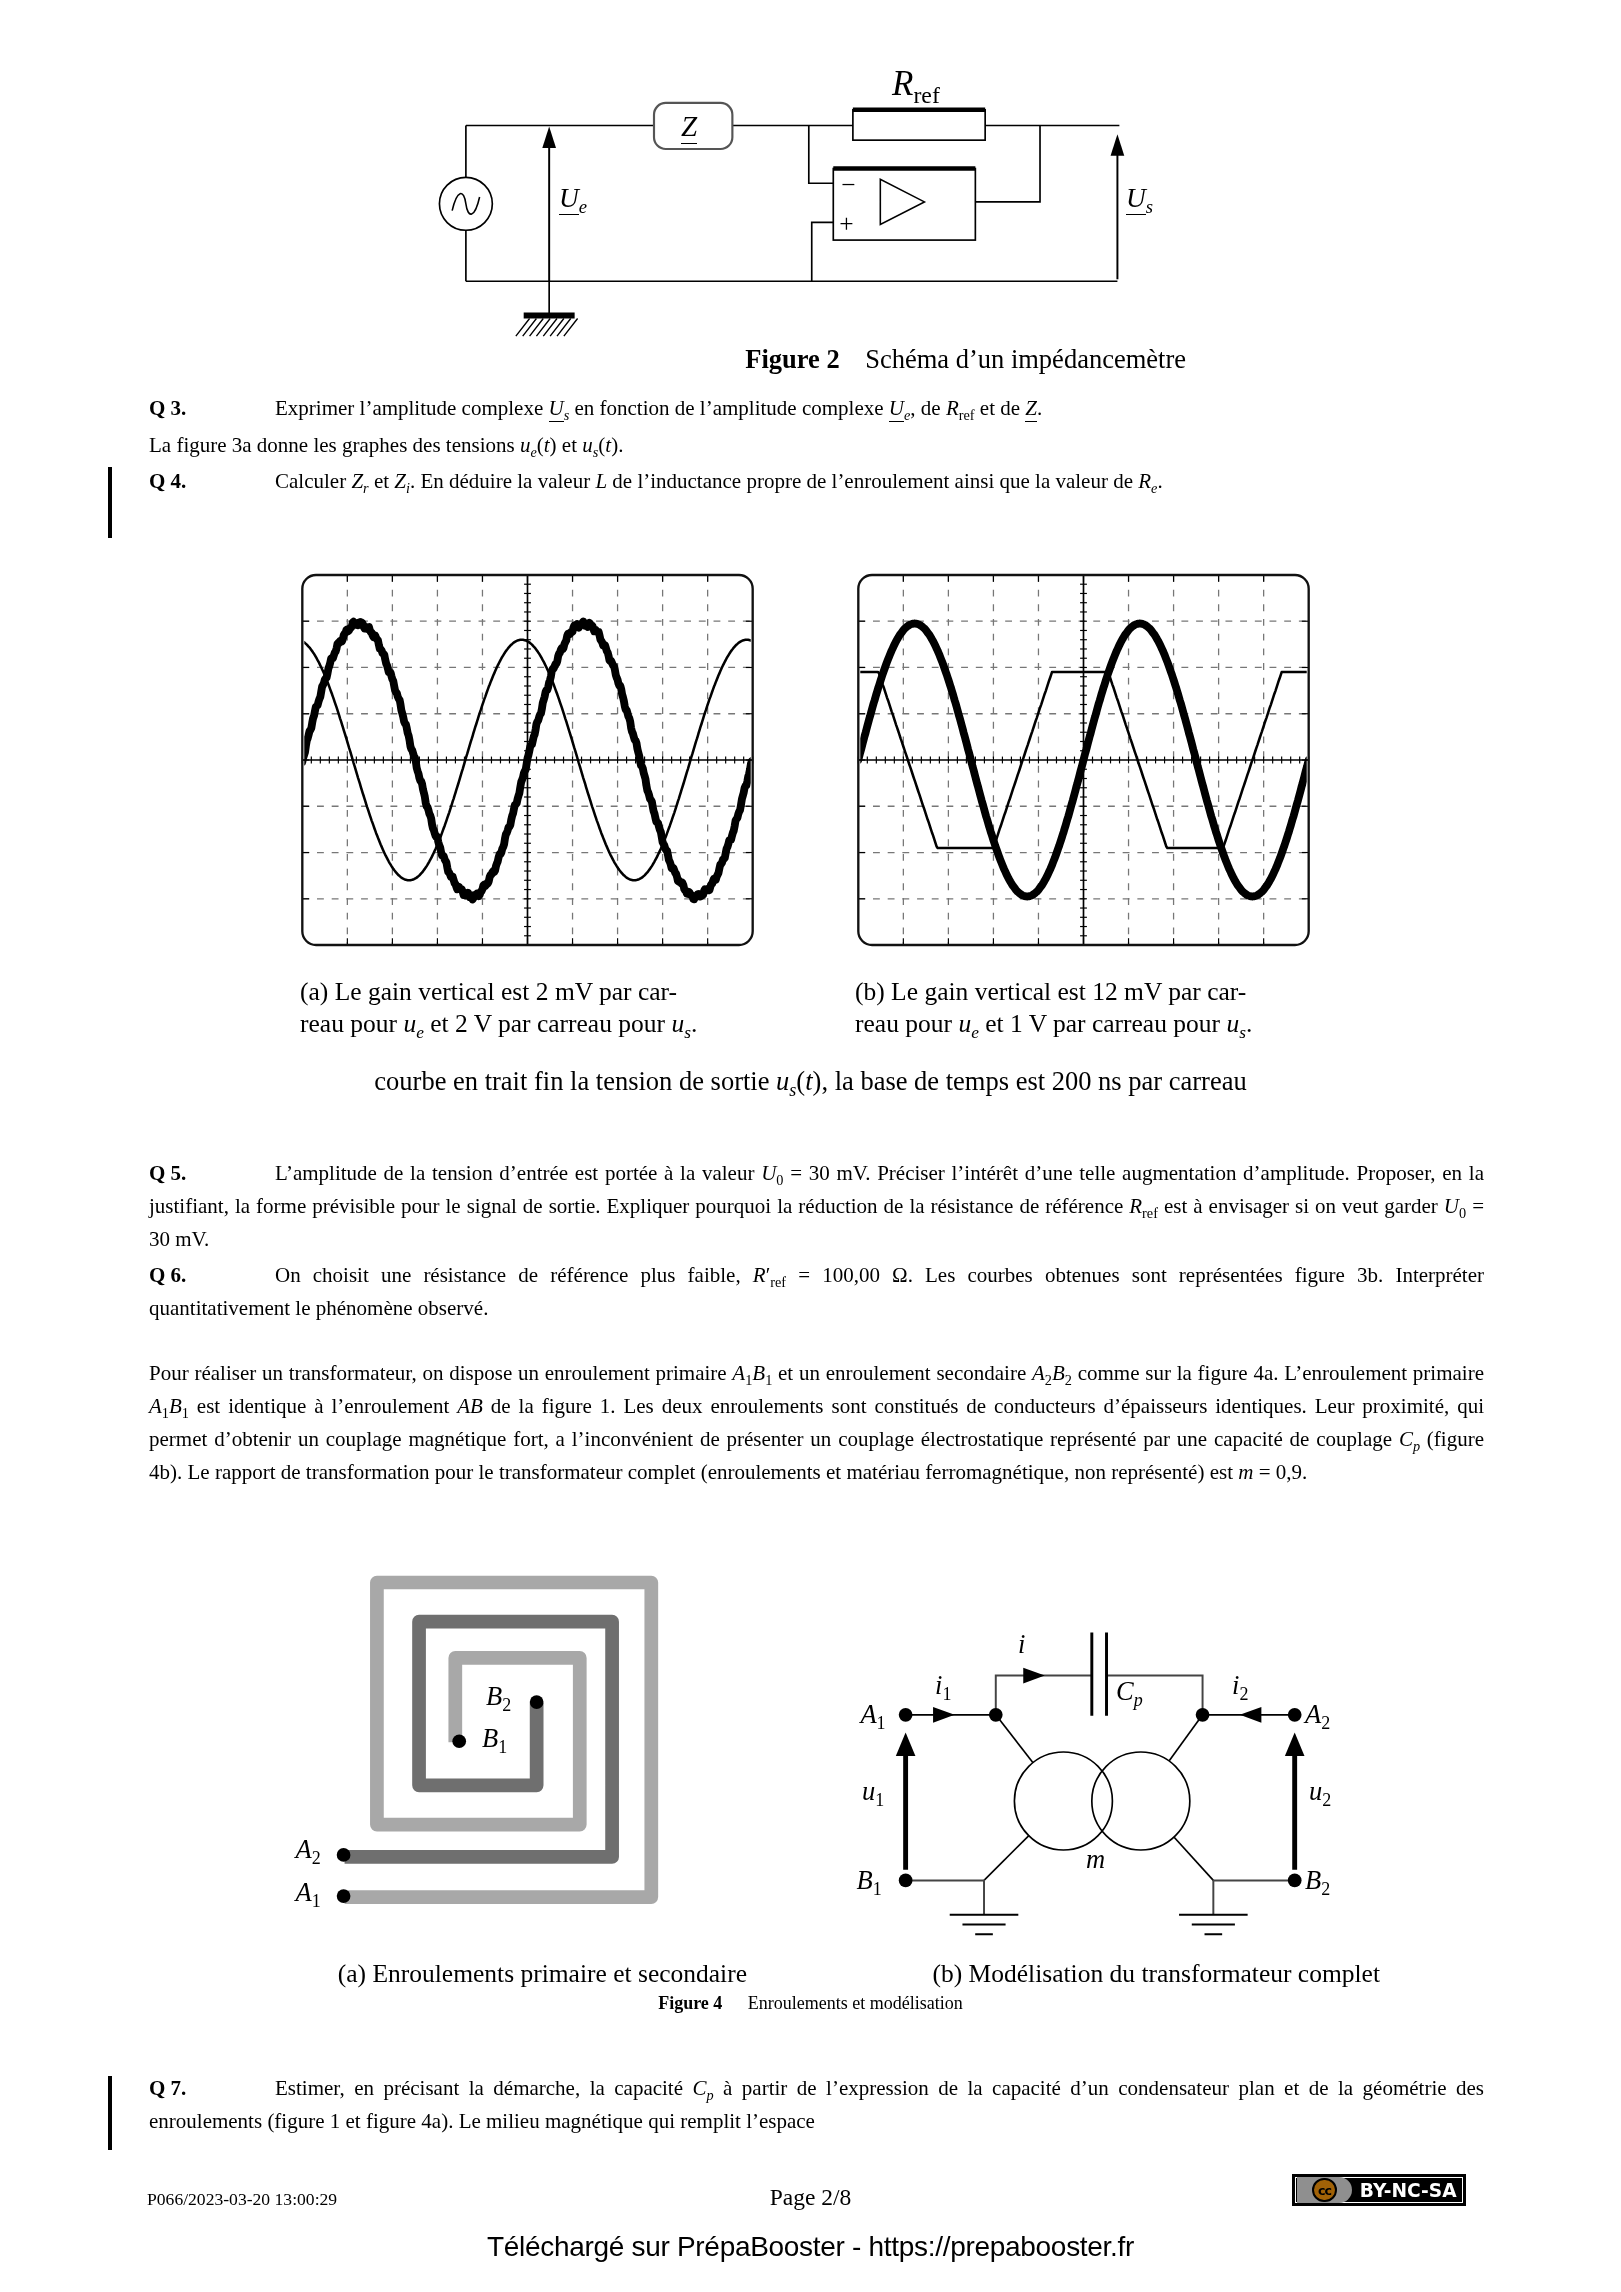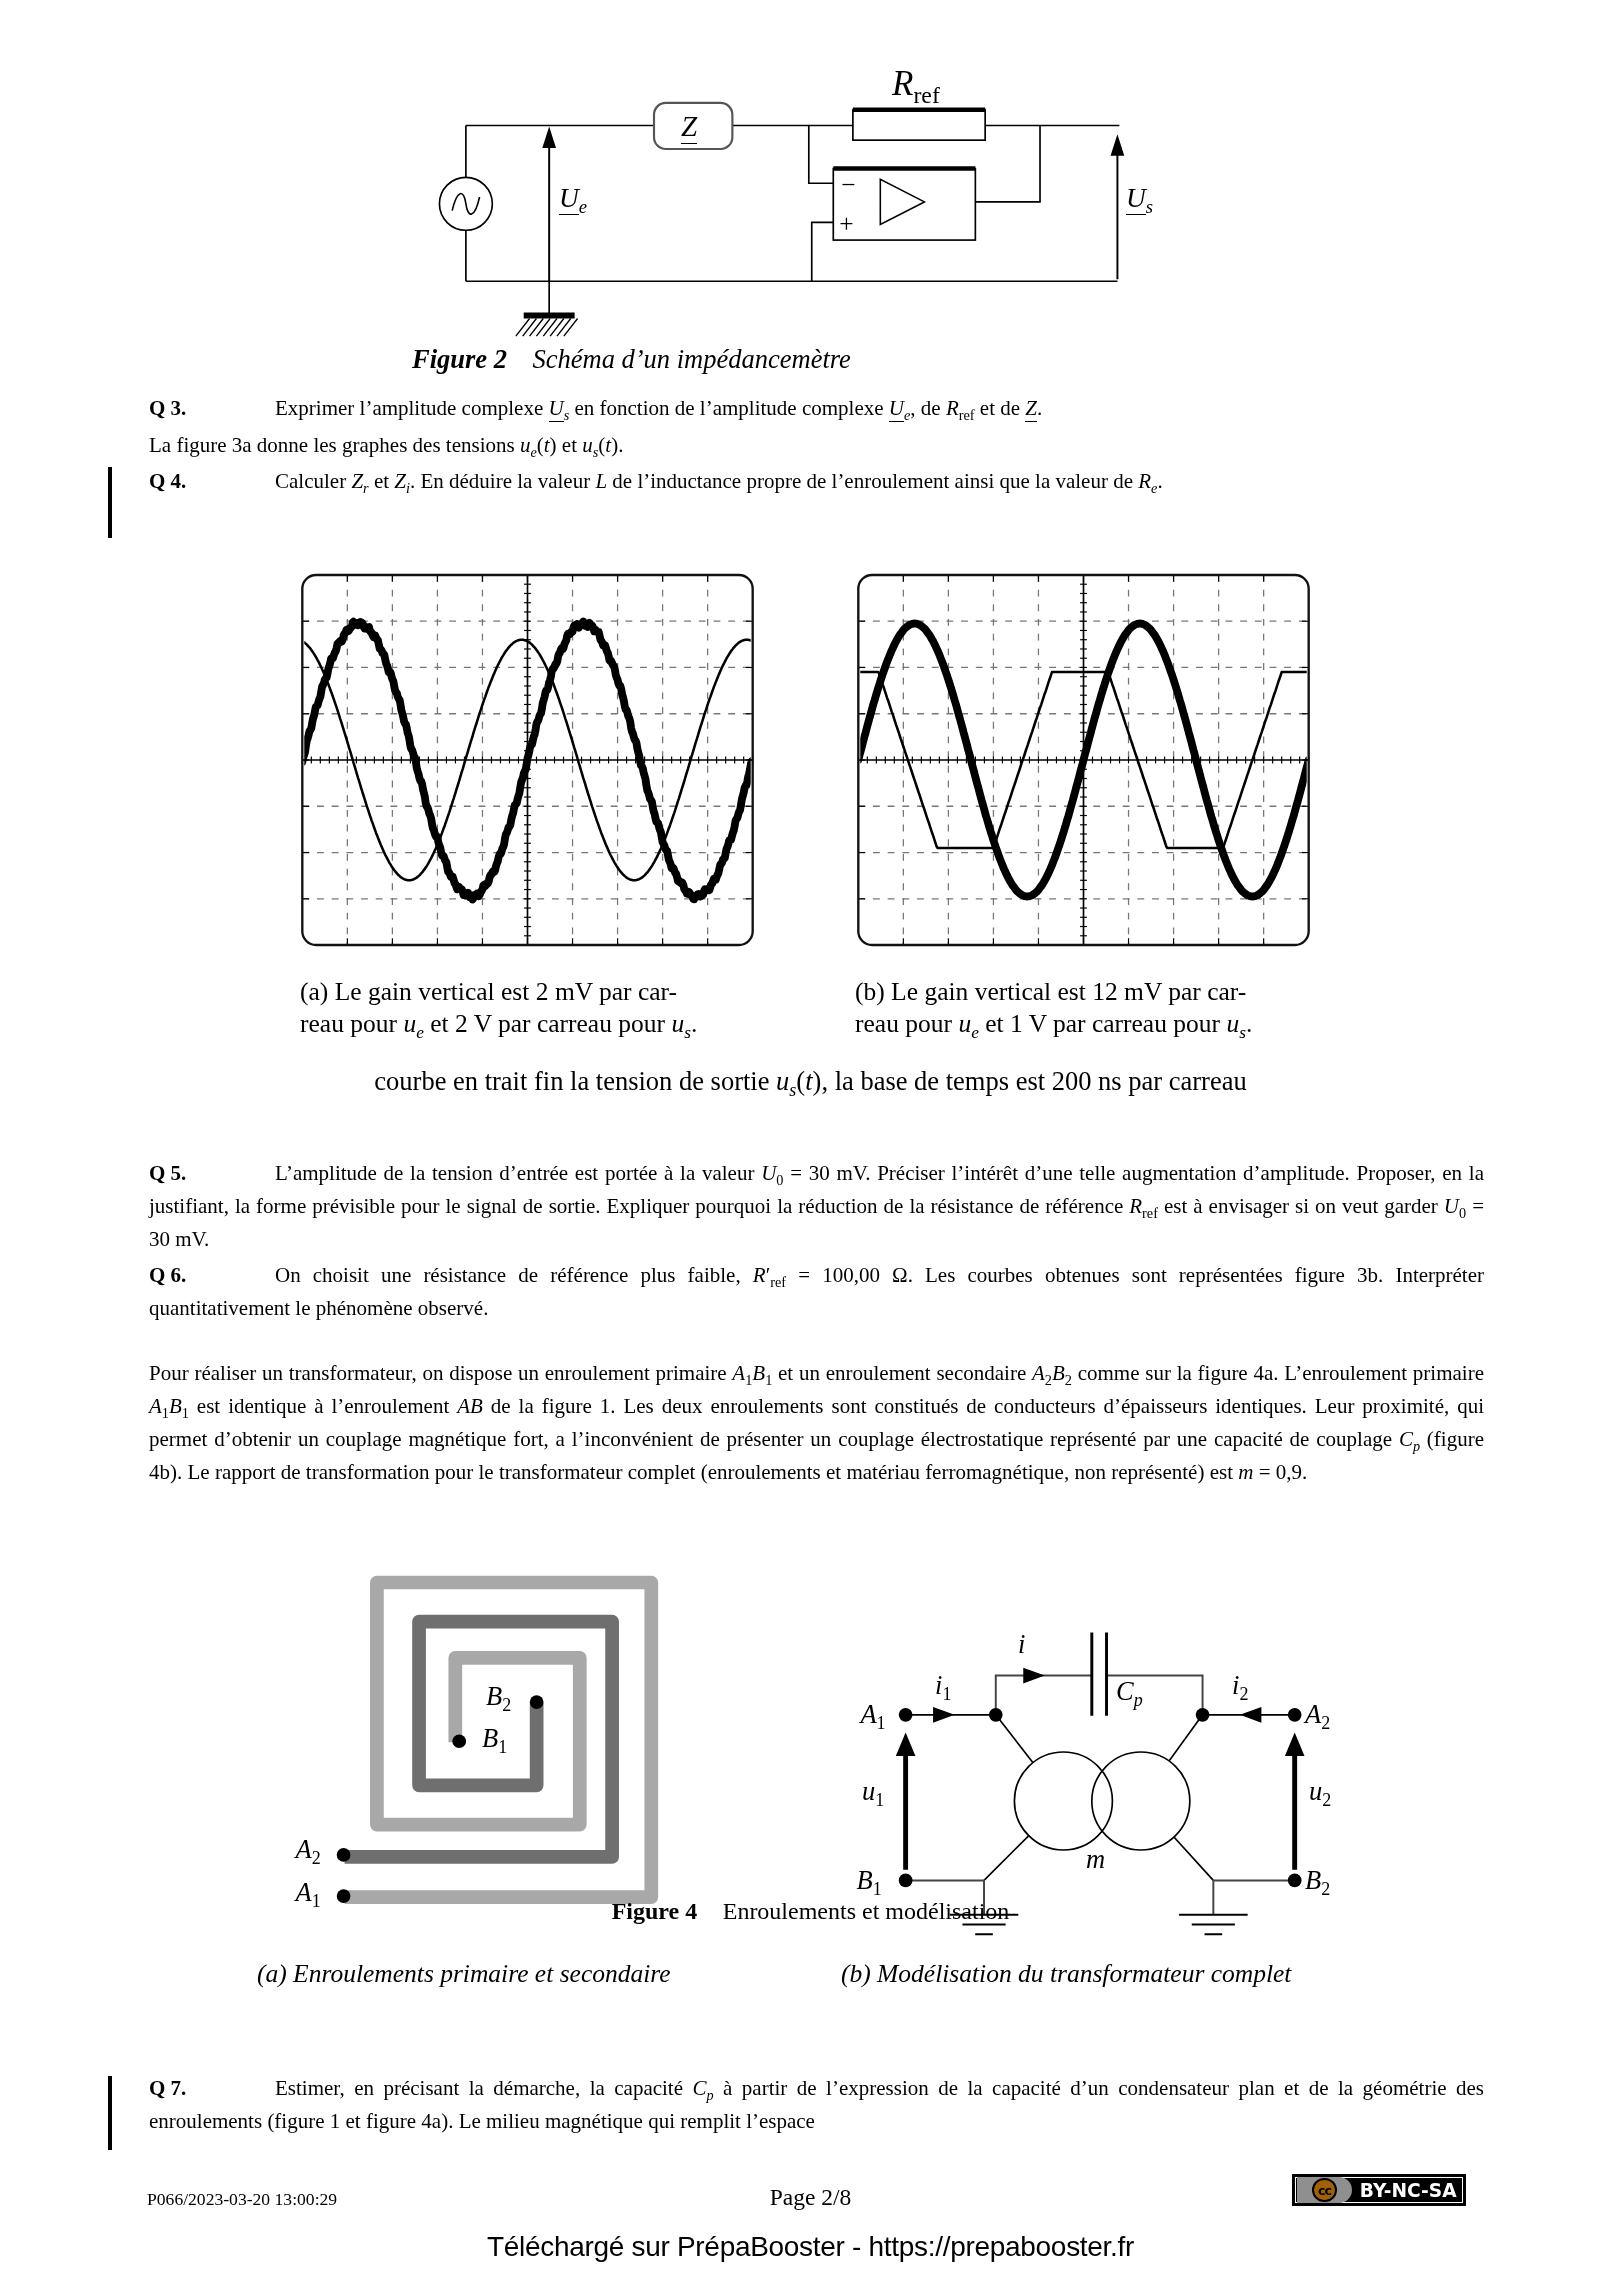"Figure 2 Schéma d’un impédancemètre" .cap-center { font-style: italic -> none; text-align: left -> right }
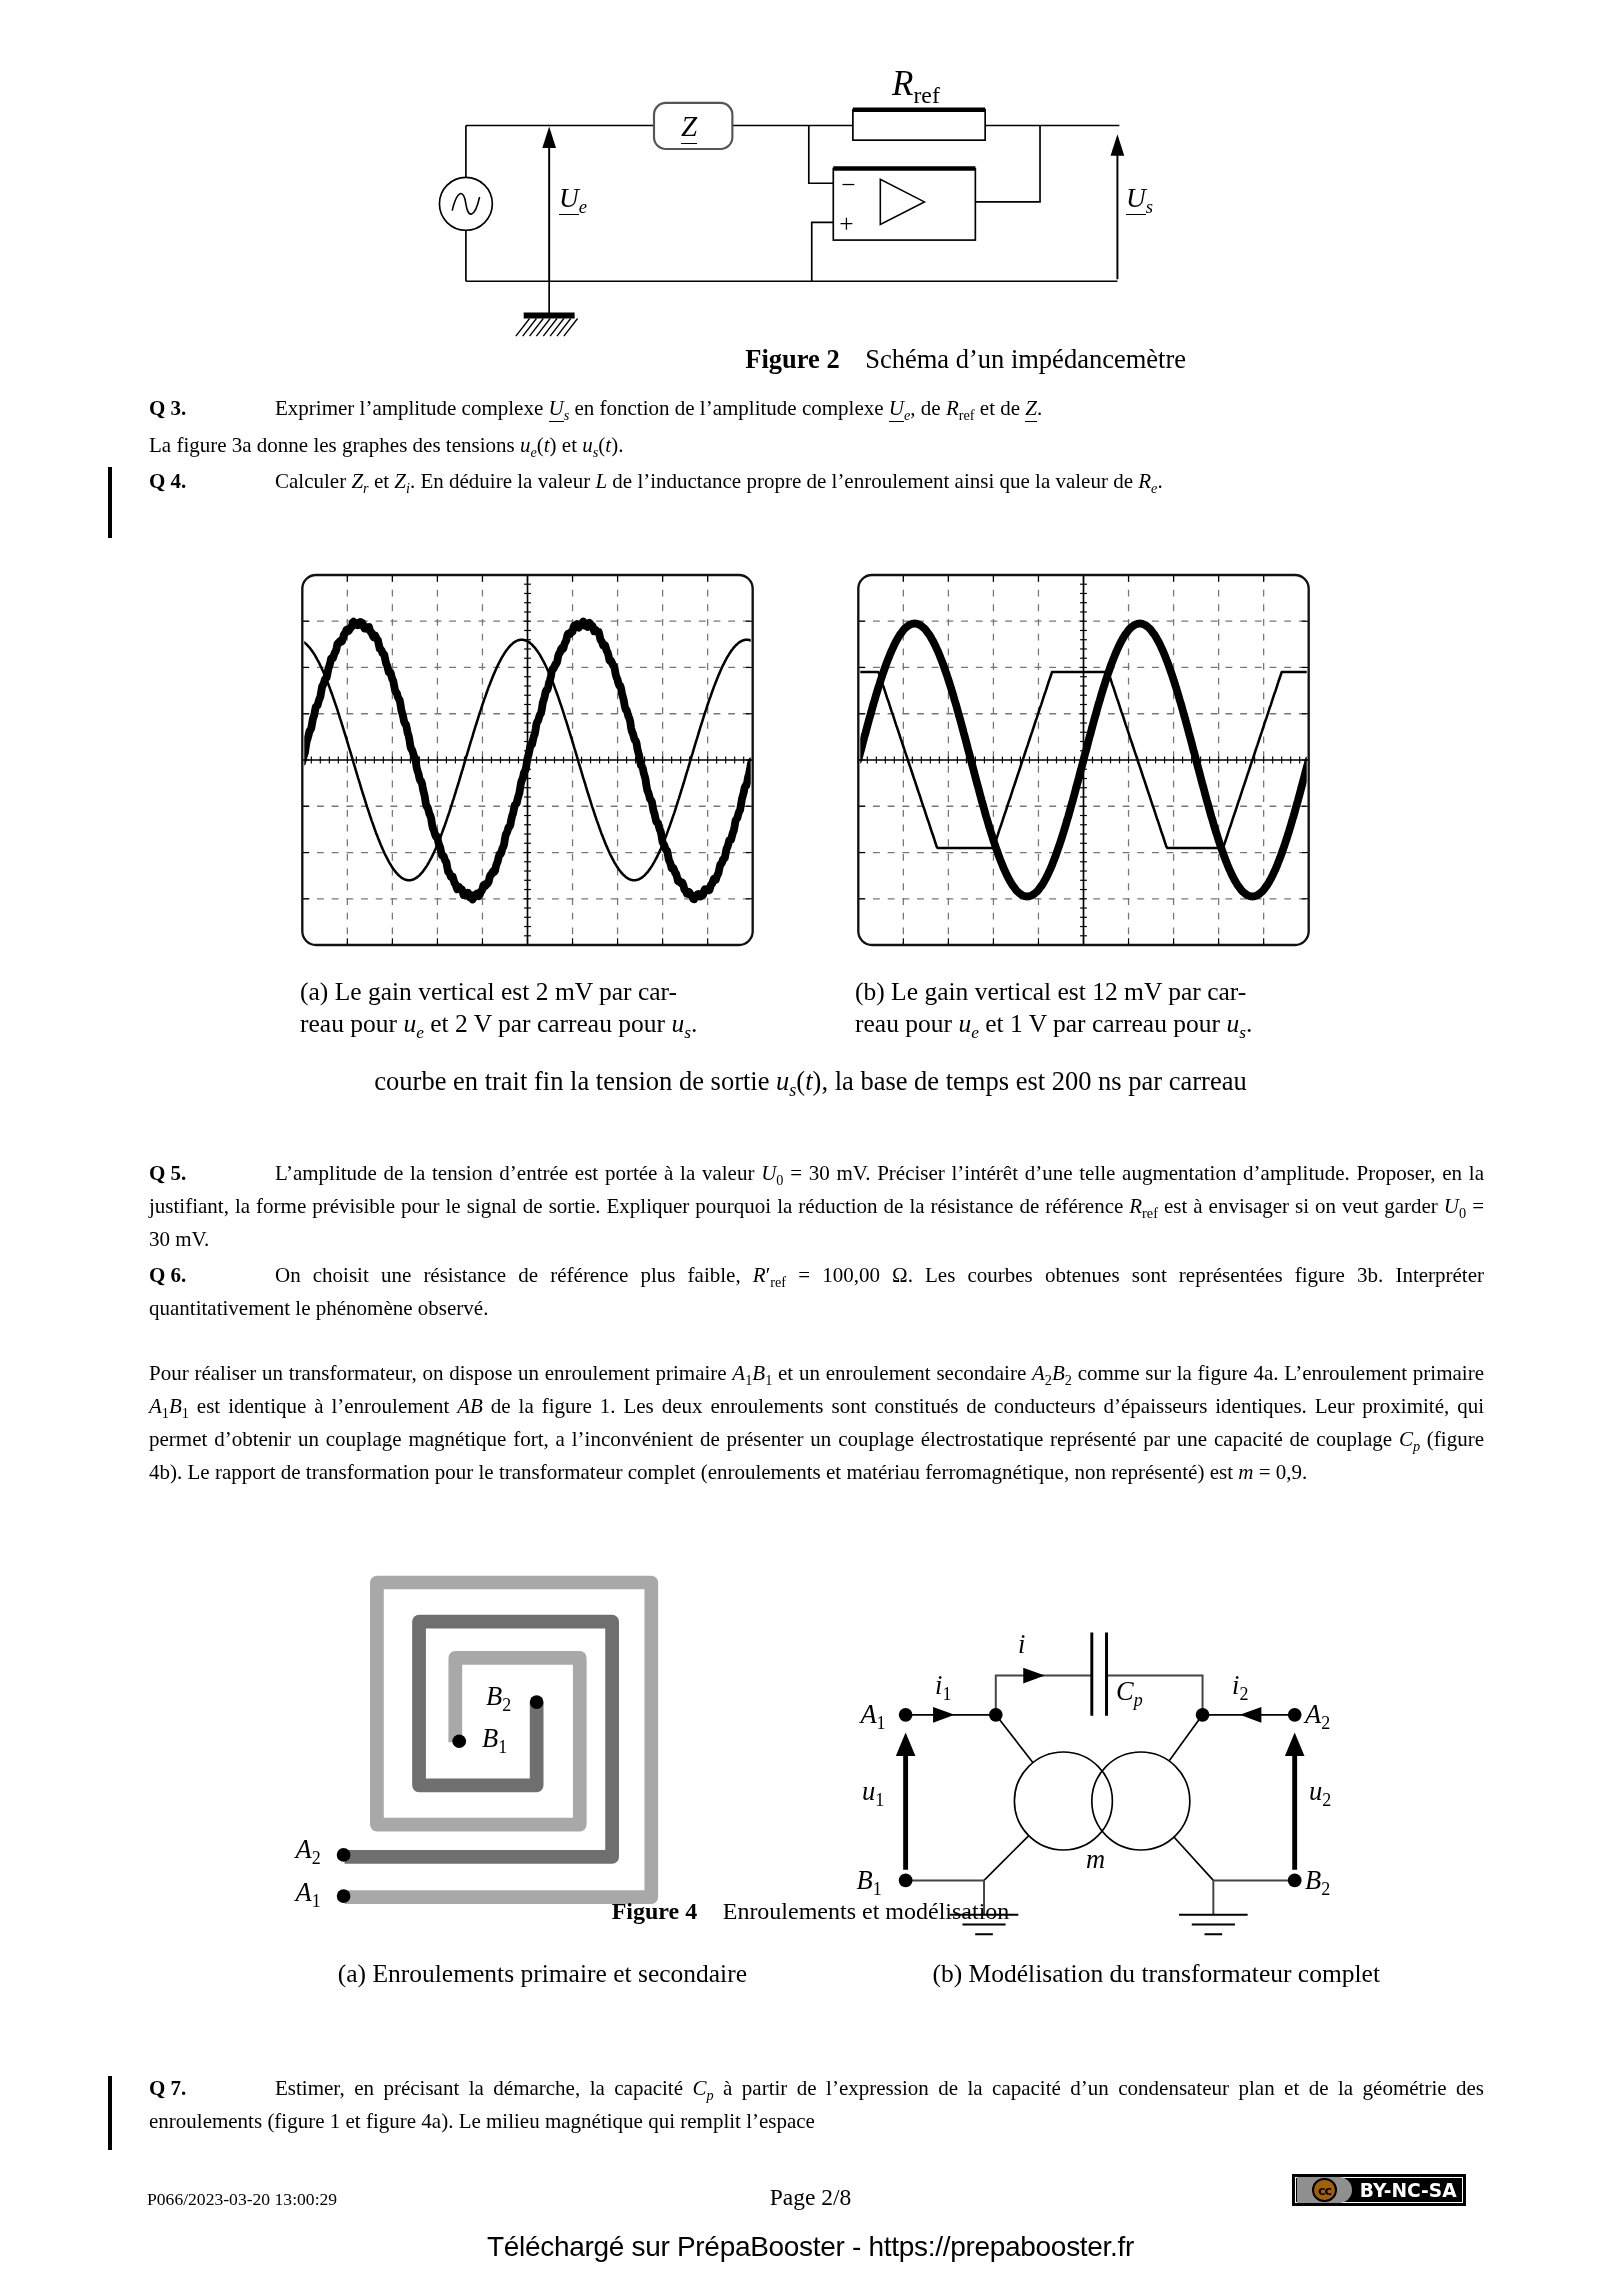"Figure 4 Enroulements et modélisation" div.abs { font-size: 24px -> 18px; top: 1898px -> 1993px }
